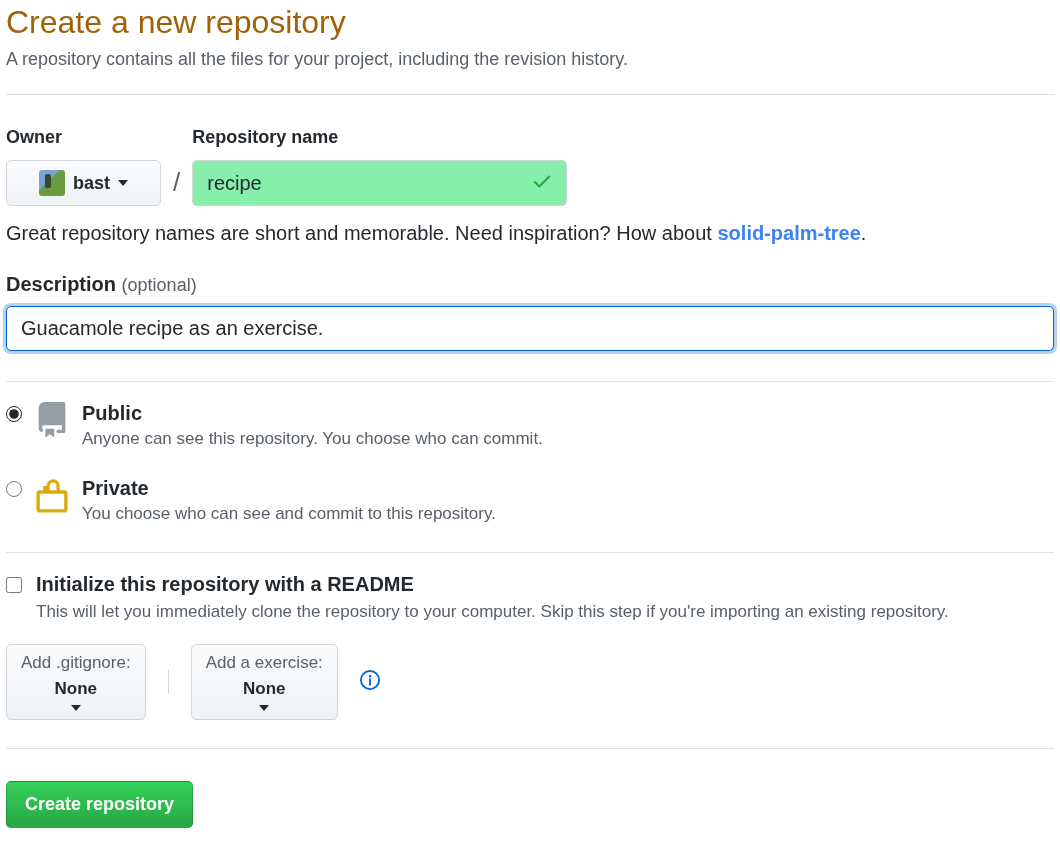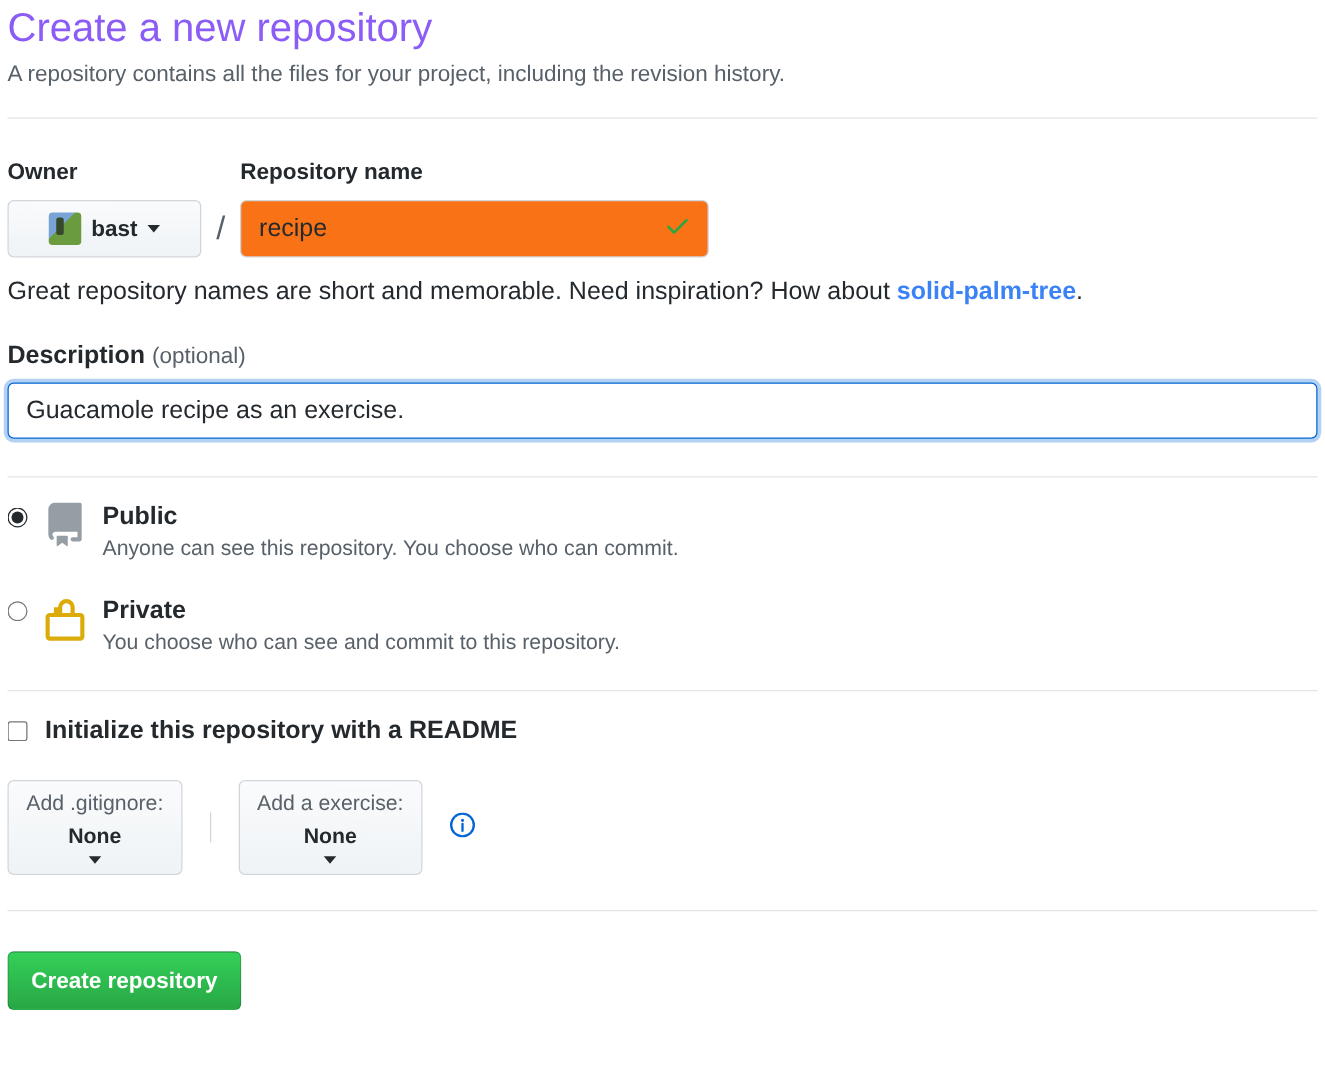"Create a new repository" .page-title { color: #8b5cf6 -> #a16207 }
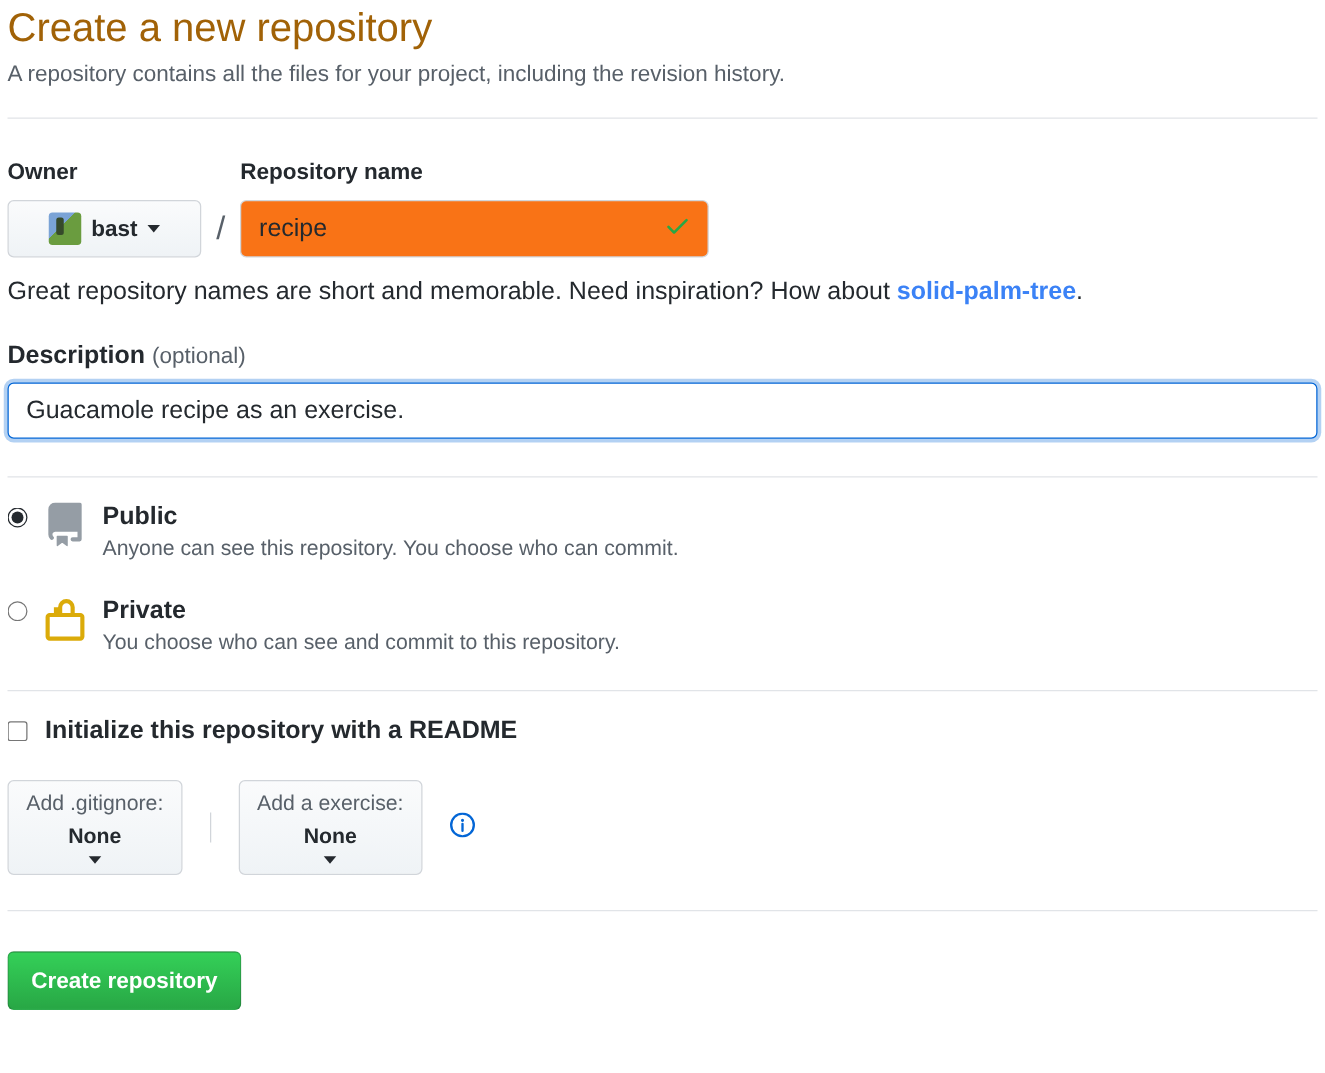"recipe" .repo-name-input { background: #f97316 -> #86efac }
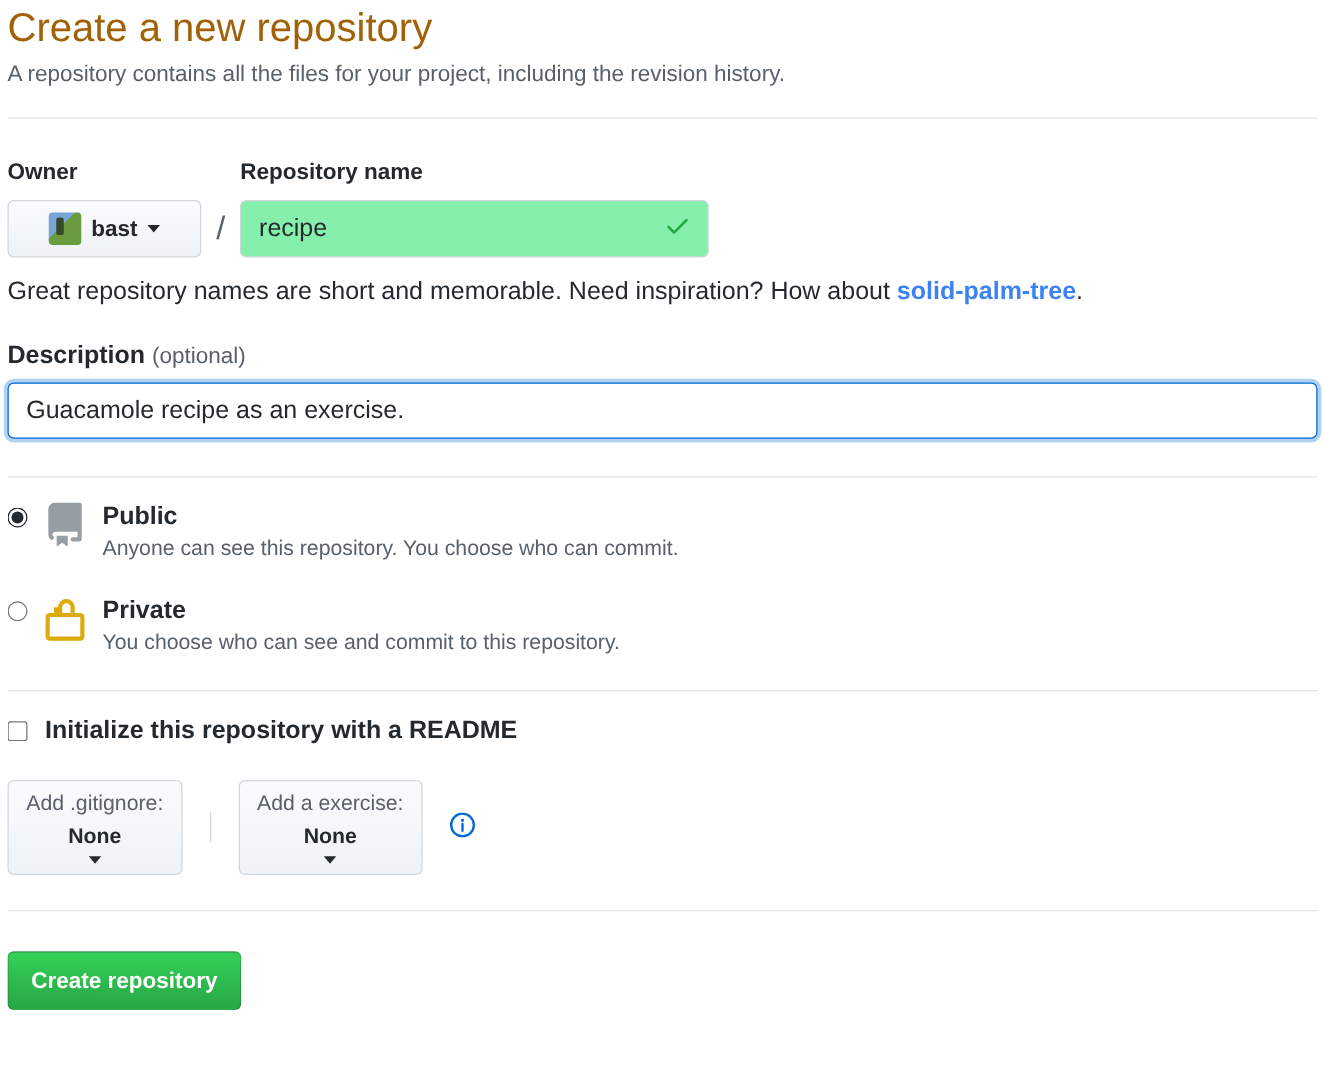"This will let you immediately" div.init-desc { html: none -> <div>This will let you immediately clone the repository to your computer. Skip this step if you're importing an existing repository.</div> }
